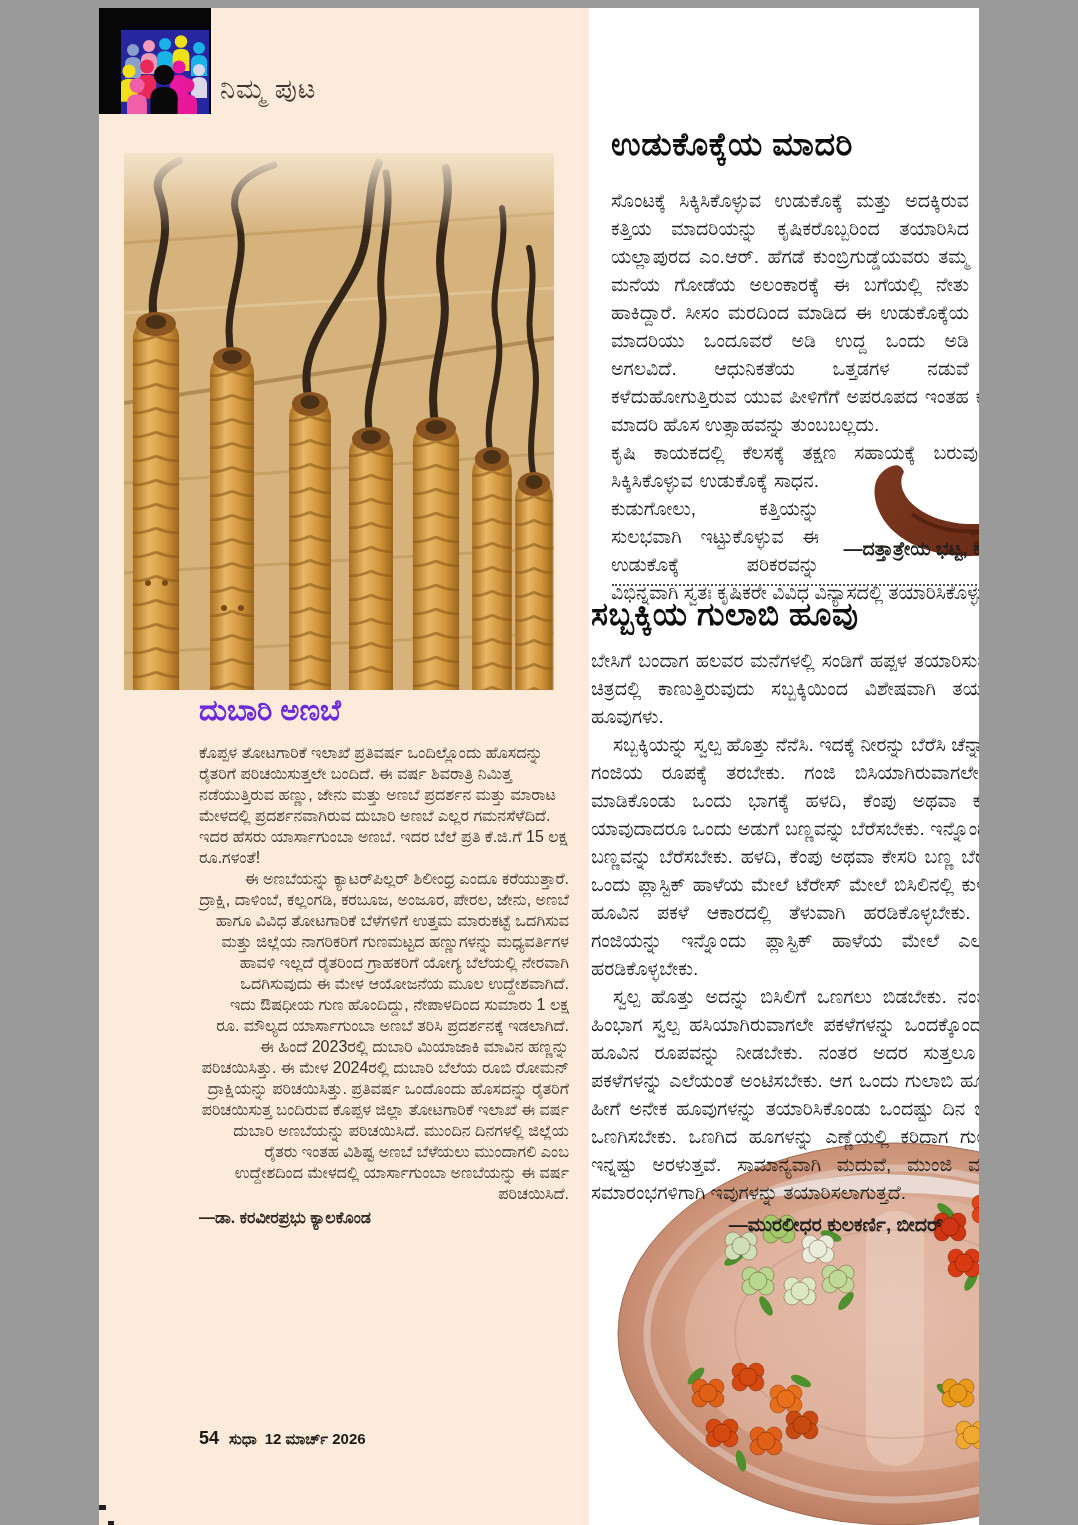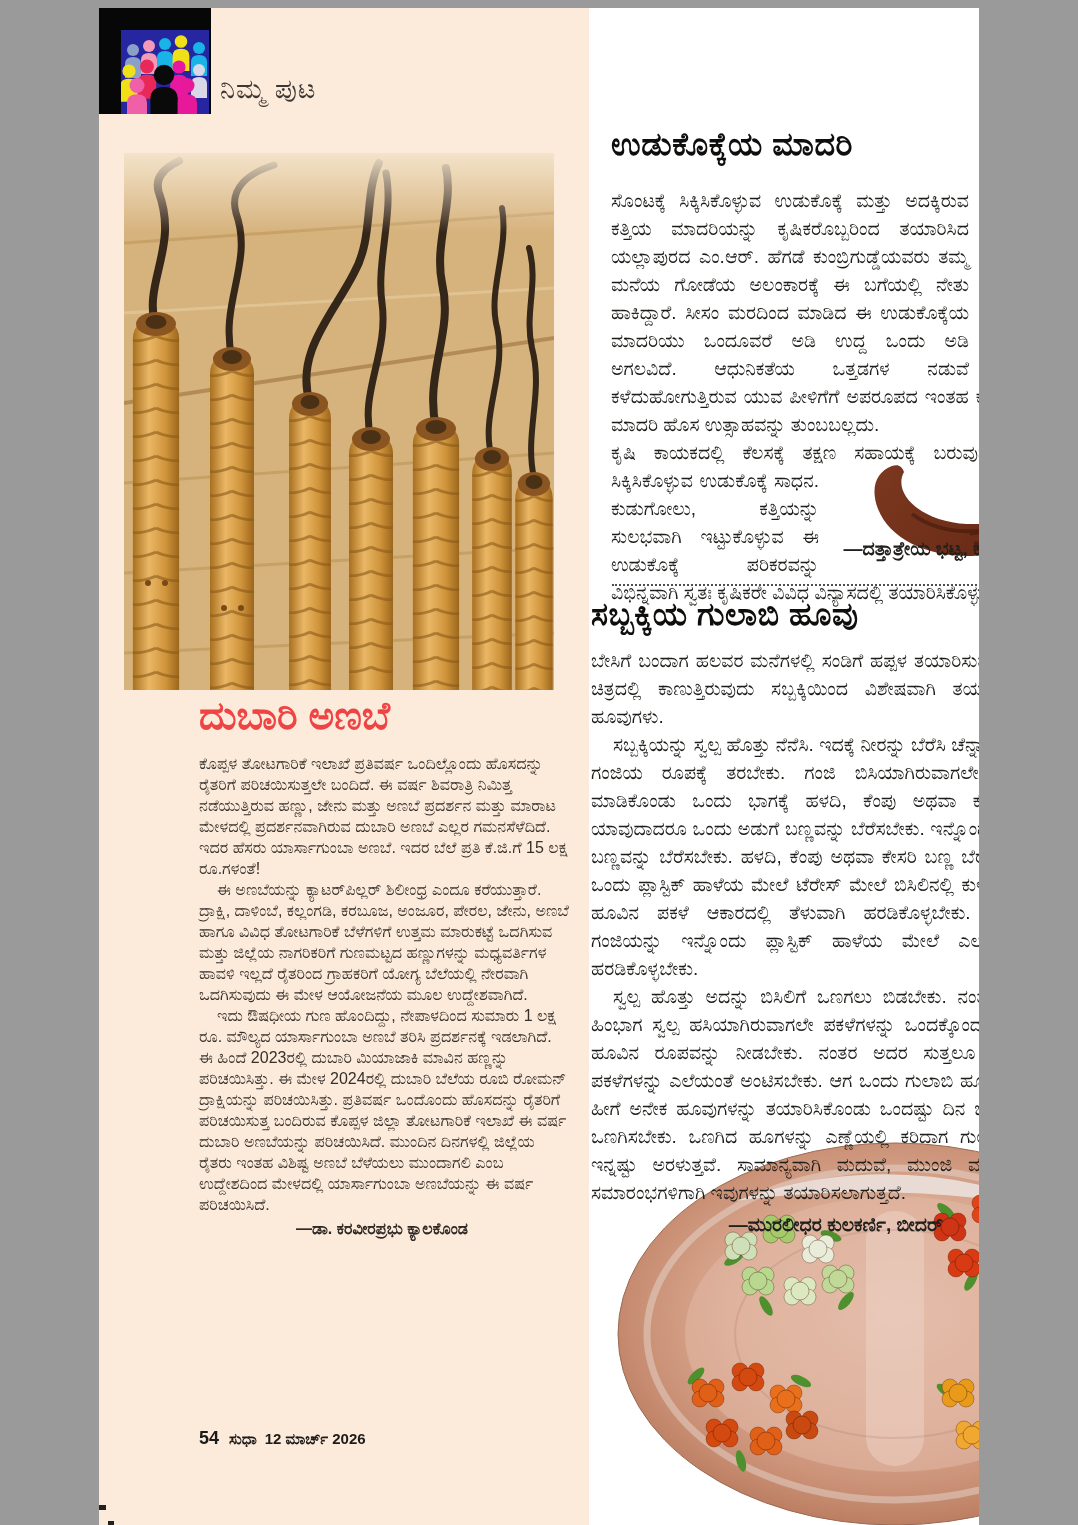"ದುಬಾರಿ ಅಣಬೆ" .left-article h2 { color: #ef4444 -> #6d28d9; font-size: 39px -> 29px }
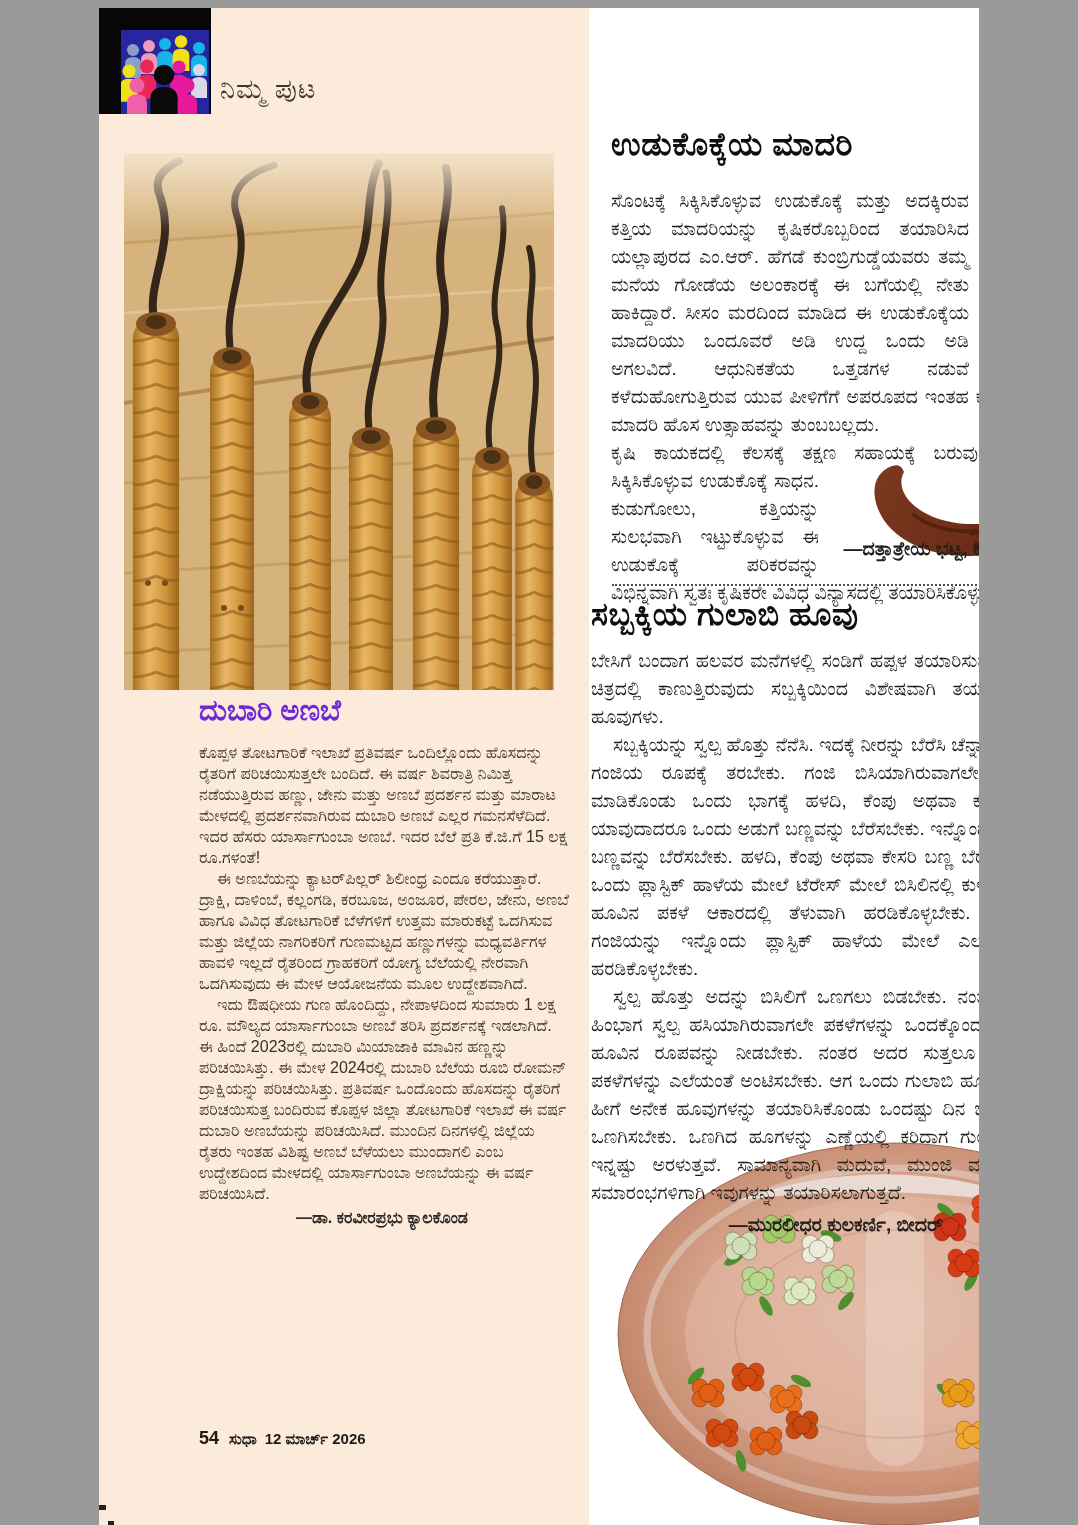"ಈ ಅಣಬೆಯನ್ನು ಕ್ಯಾಟರ್‌ಪಿಲ್ಲರ್ ಶಿಲೀಂಧ್ರ" .left-article p.indent { text-align: none -> right }
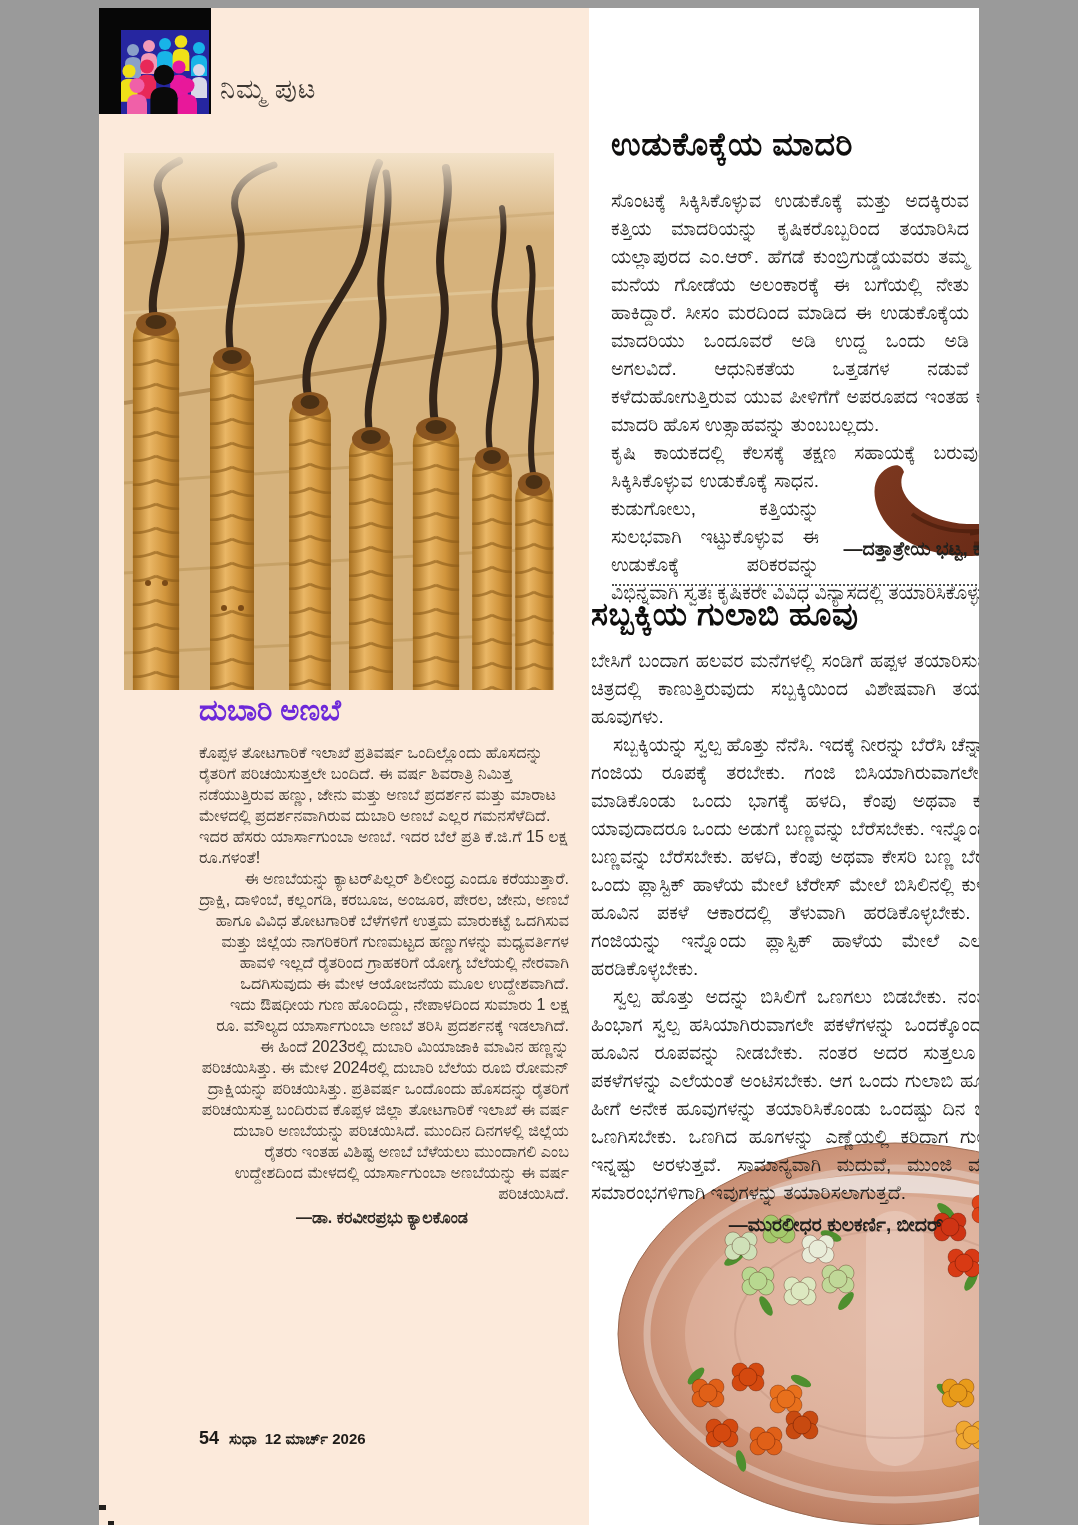"—ಡಾ. ಕರವೀರಪ್ರಭು ಕ್ಯಾಲಕೊಂಡ" .left-article .byline { text-align: center -> left }
